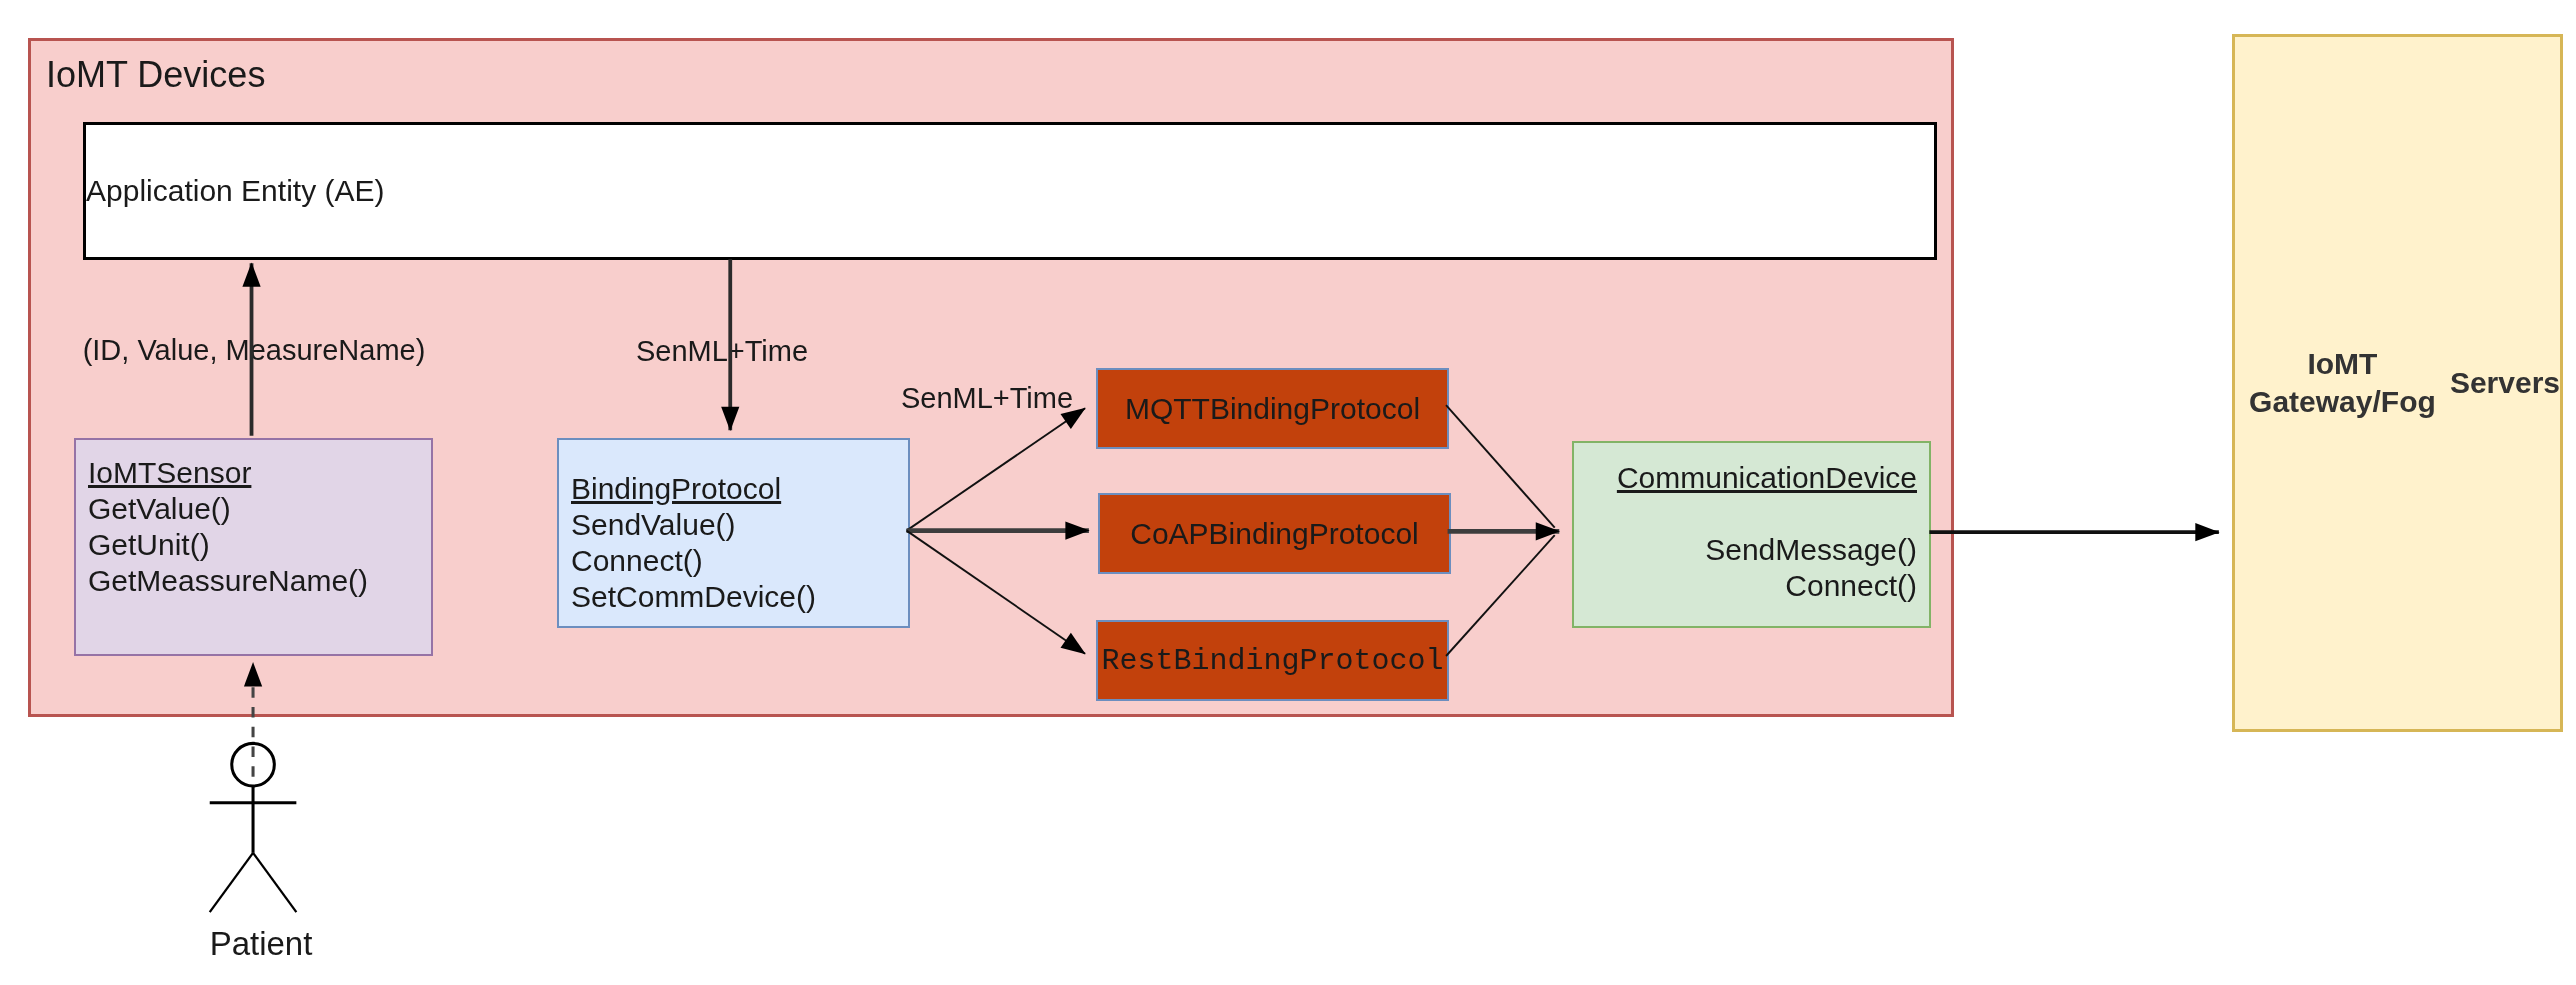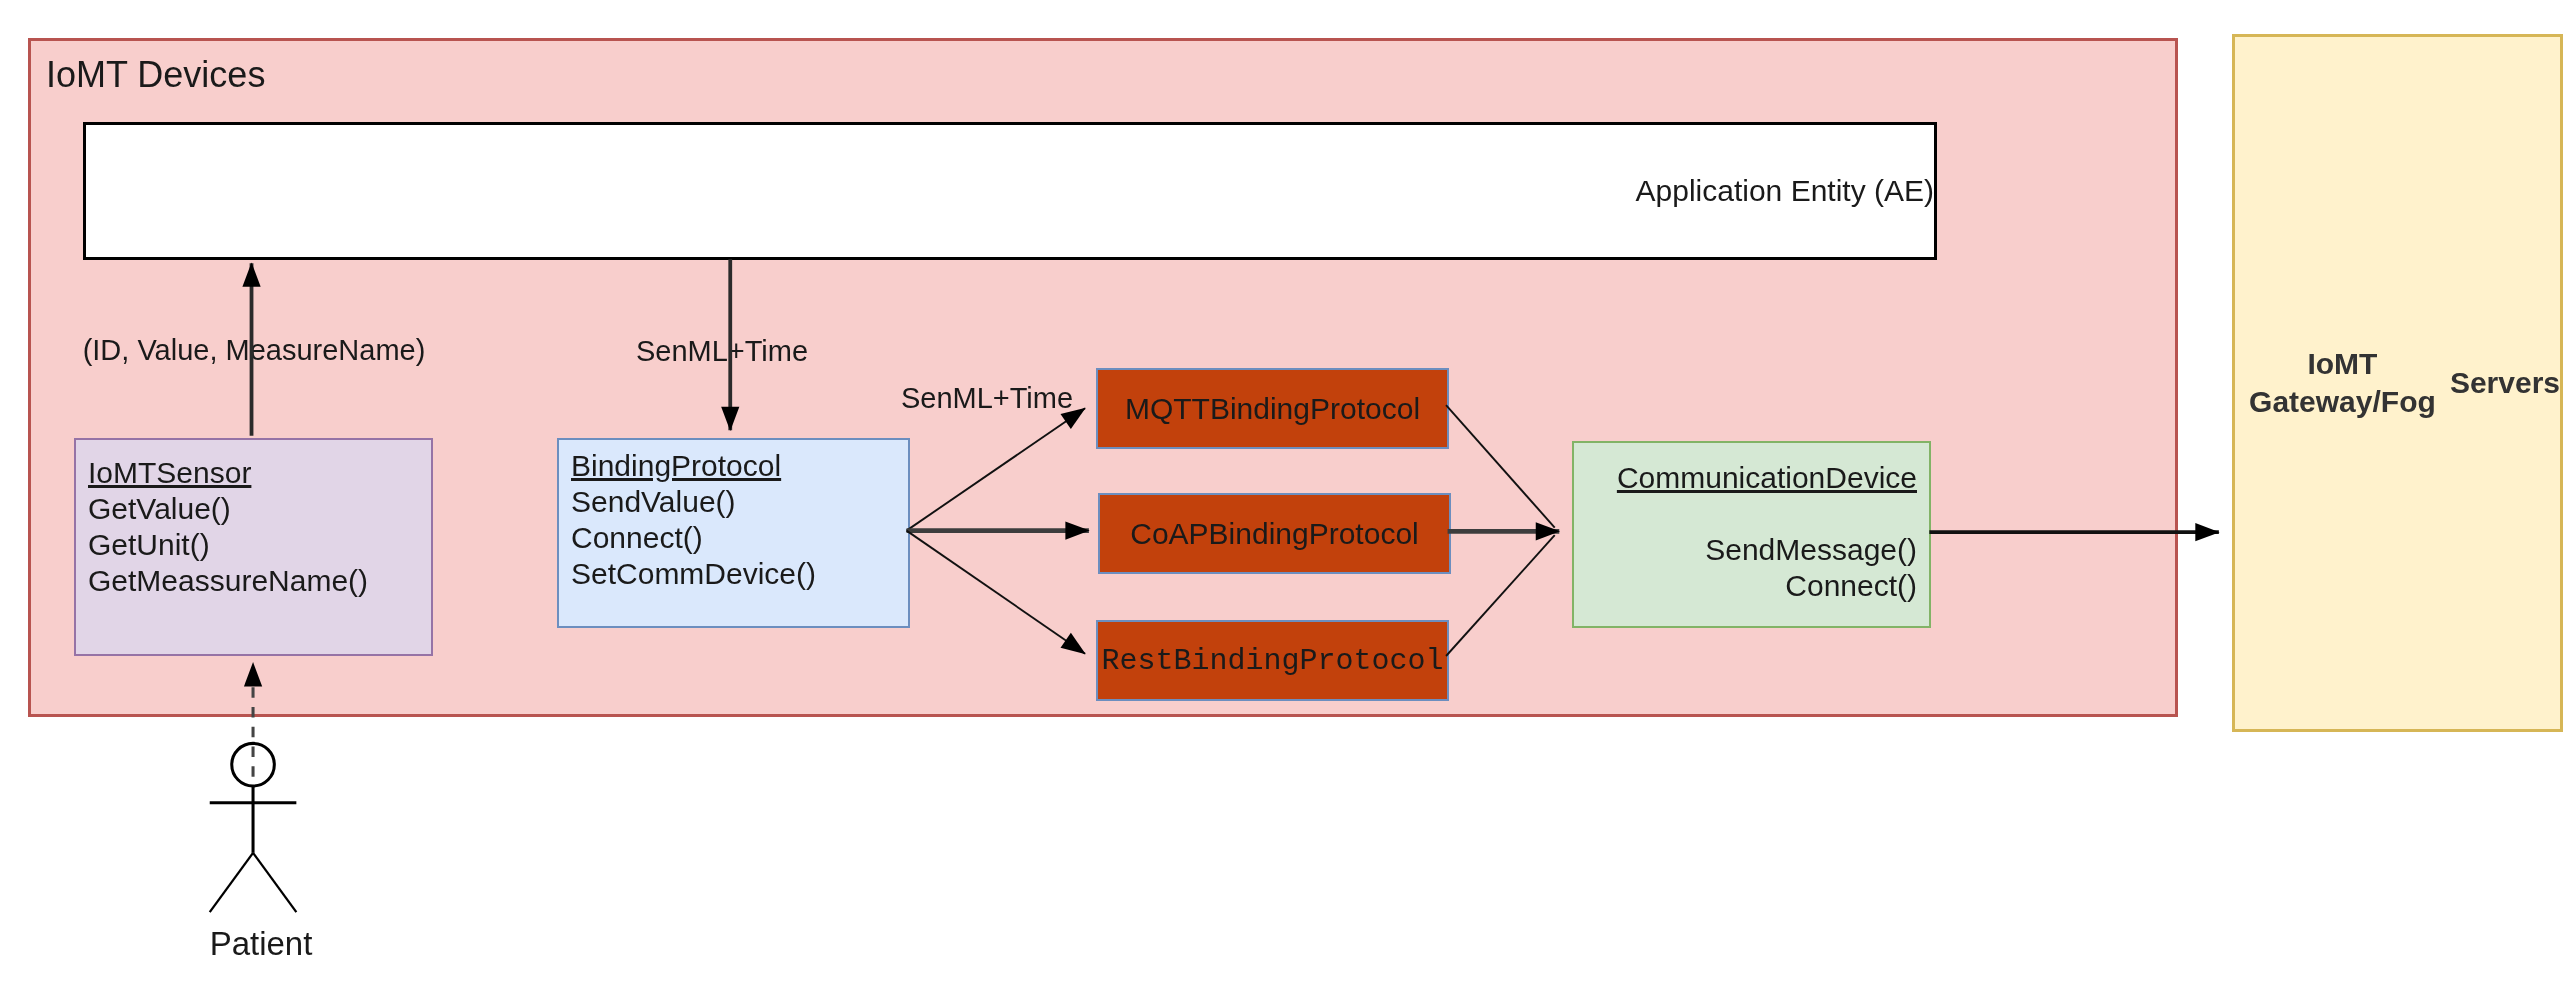"IoMT Devices" .pink-container { width: 2150px -> 1926px }
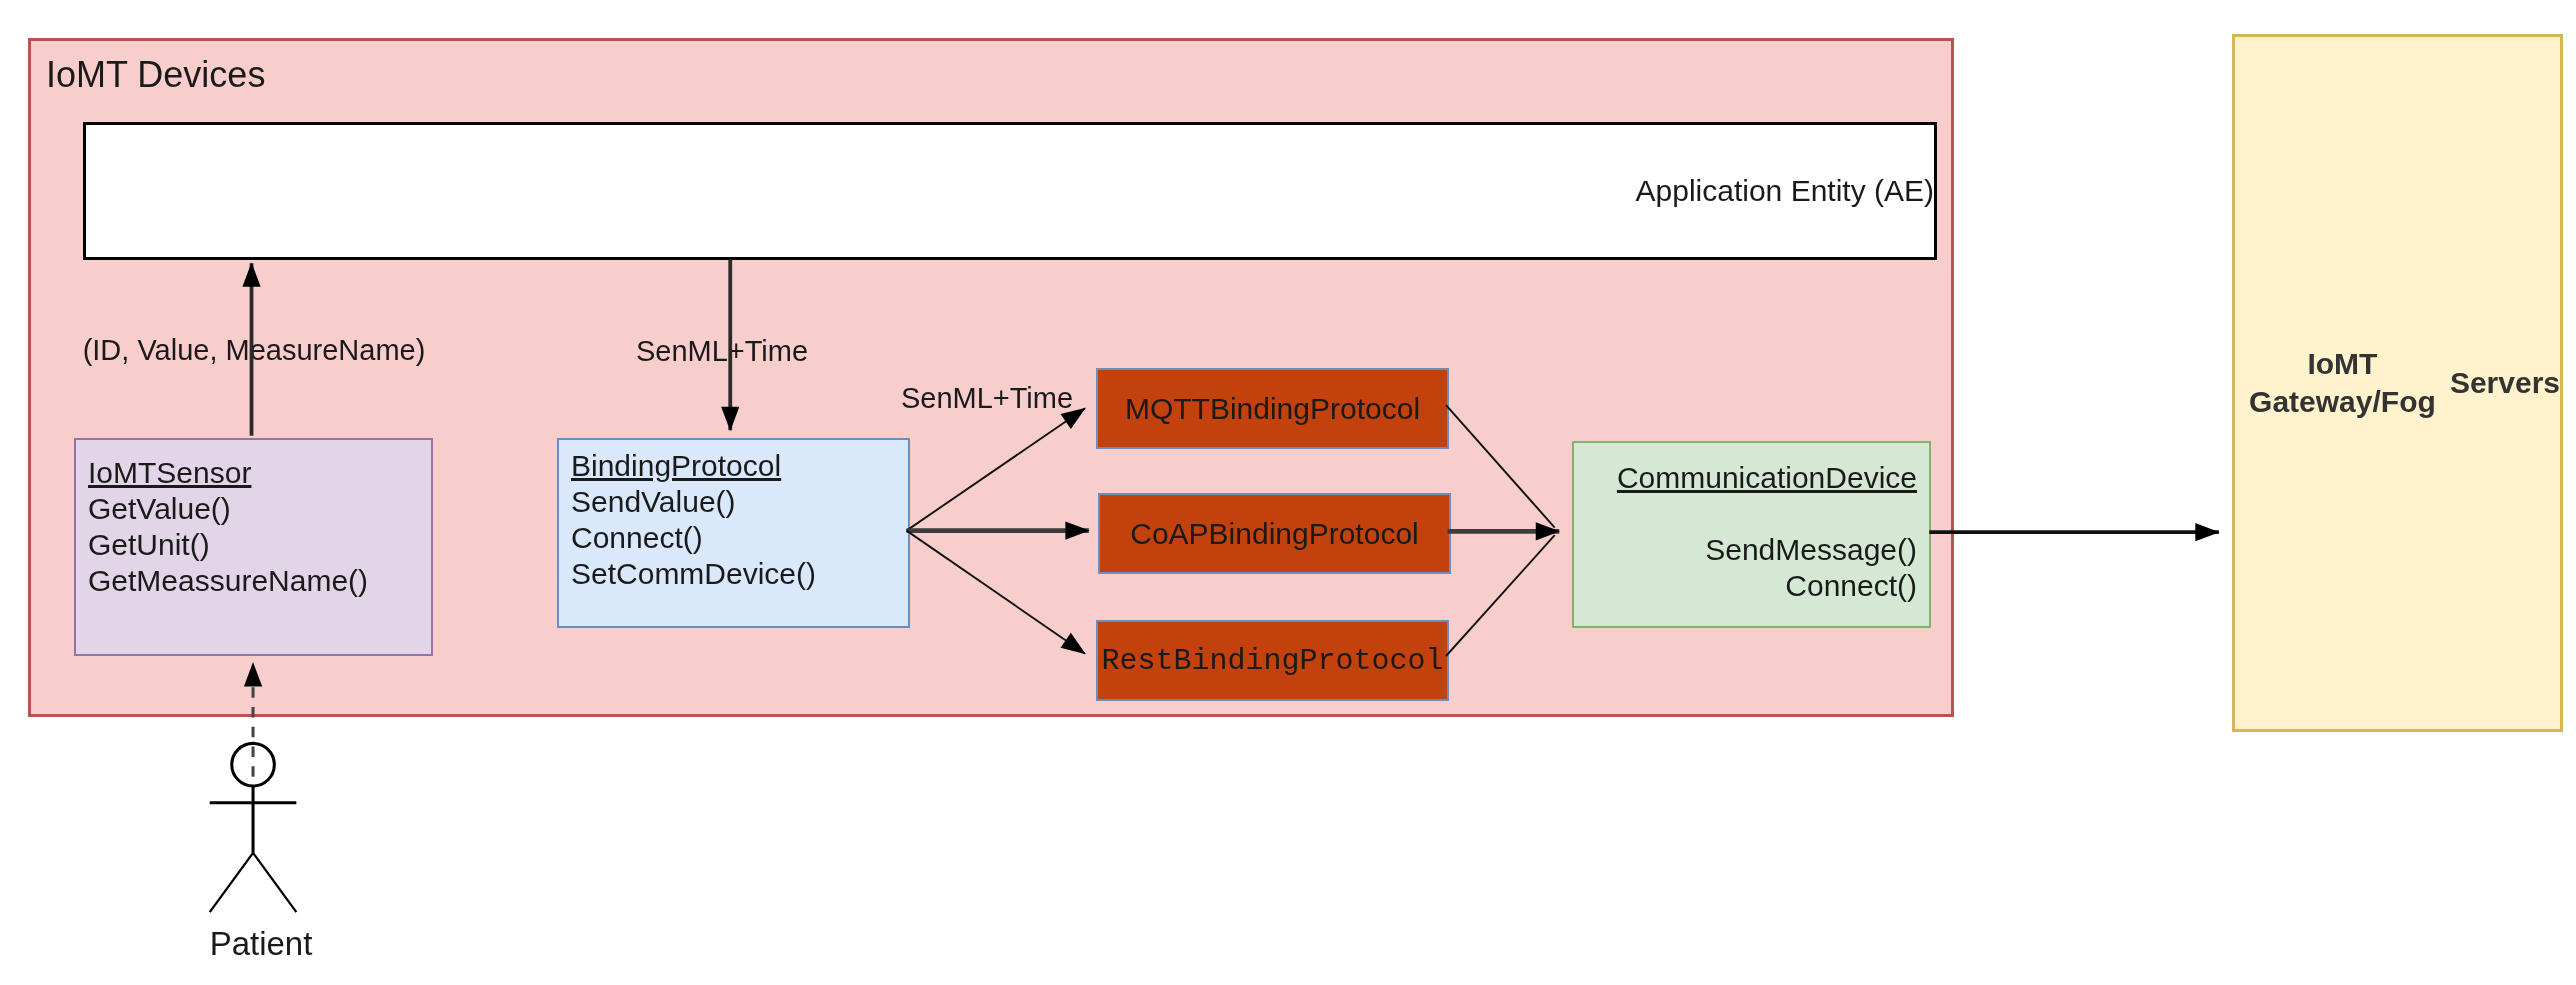"Application Entity (AE)" .ae-box { justify-content: flex-end -> flex-start }
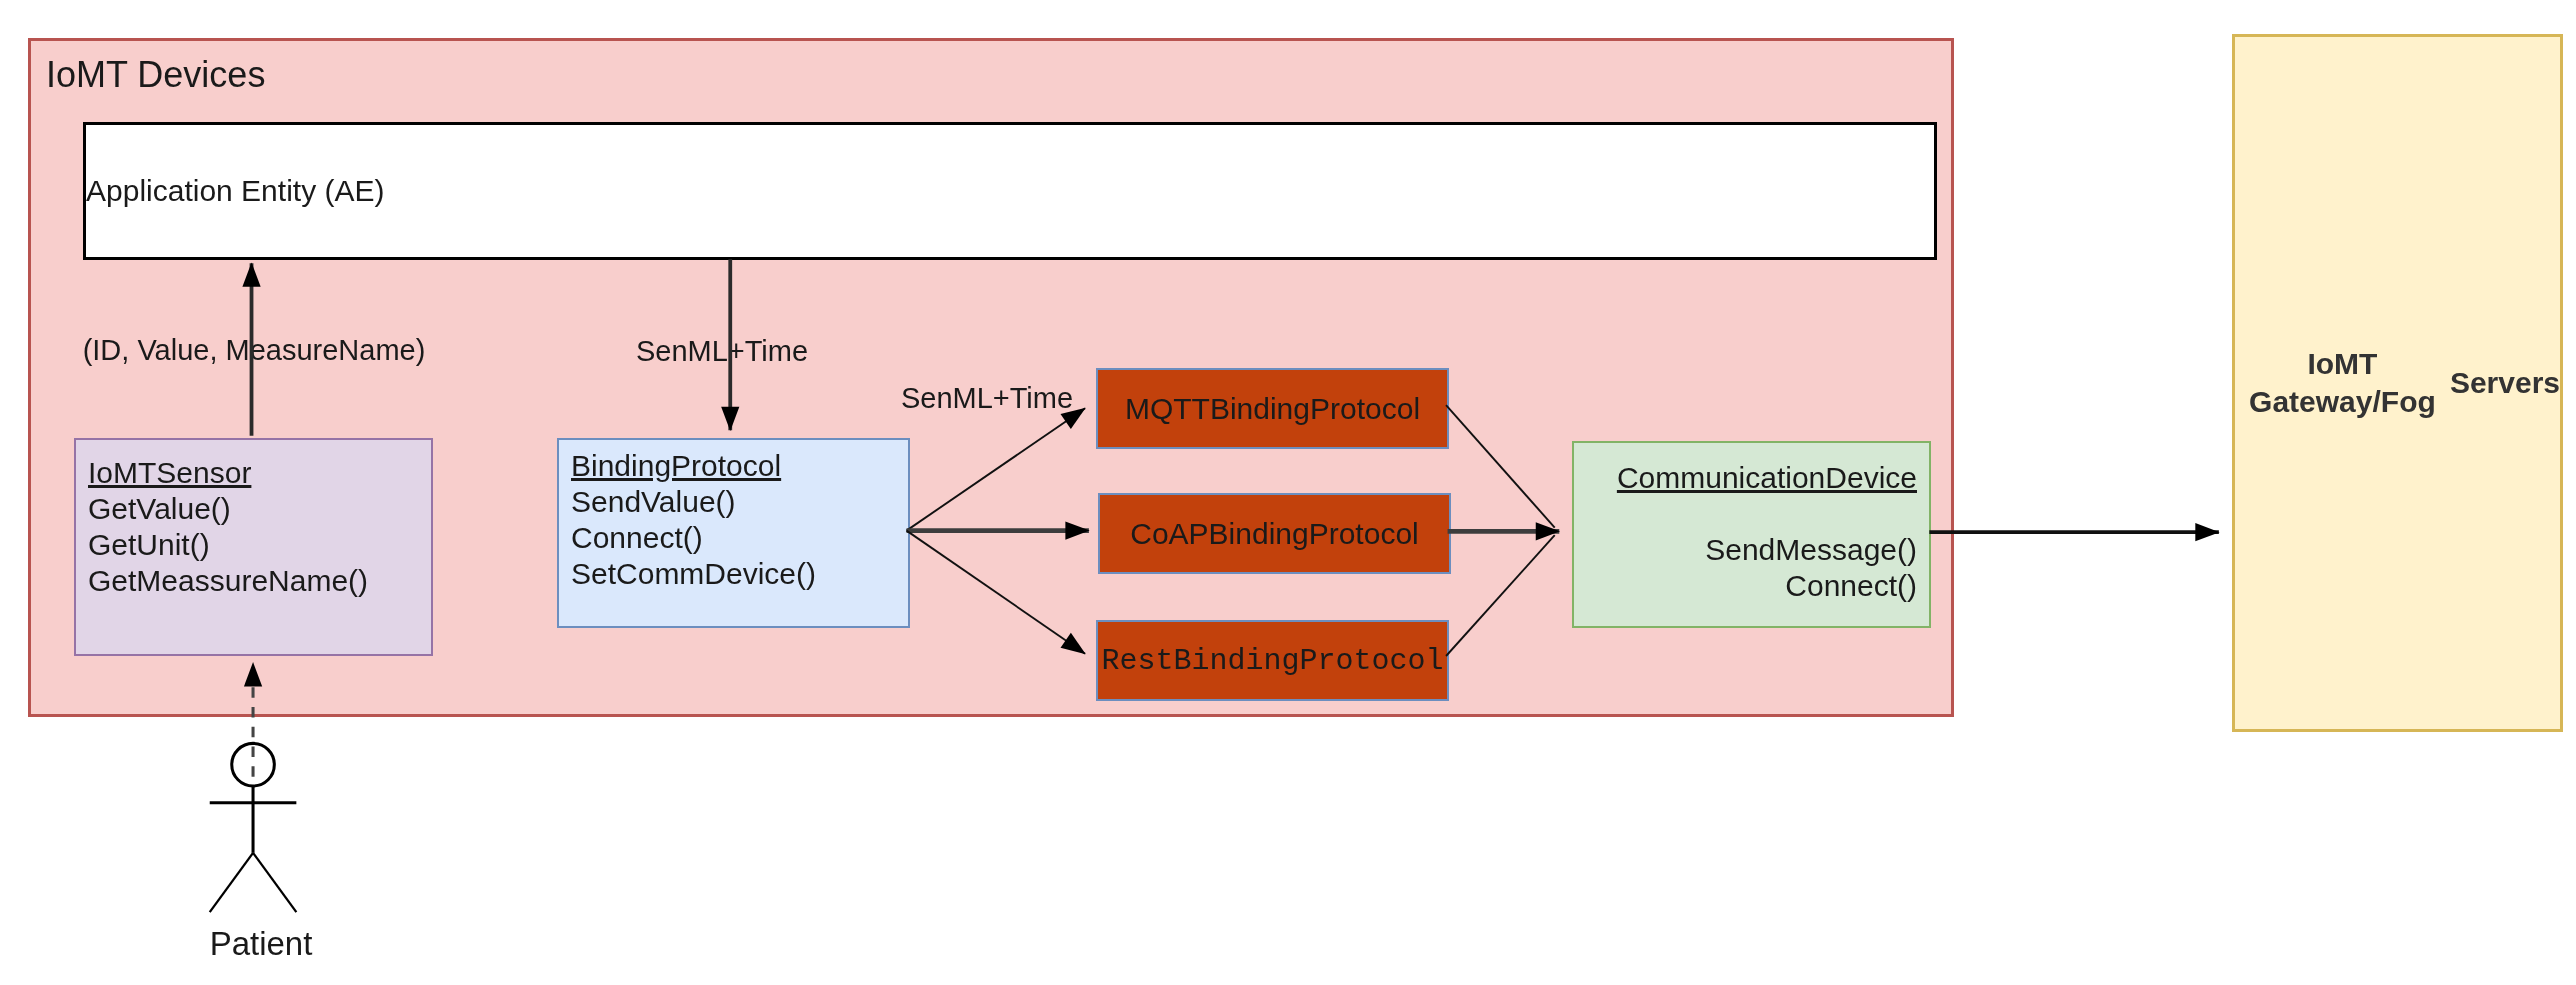"BindingProtocol" .binding-box { padding-top: 8px -> 31px }
